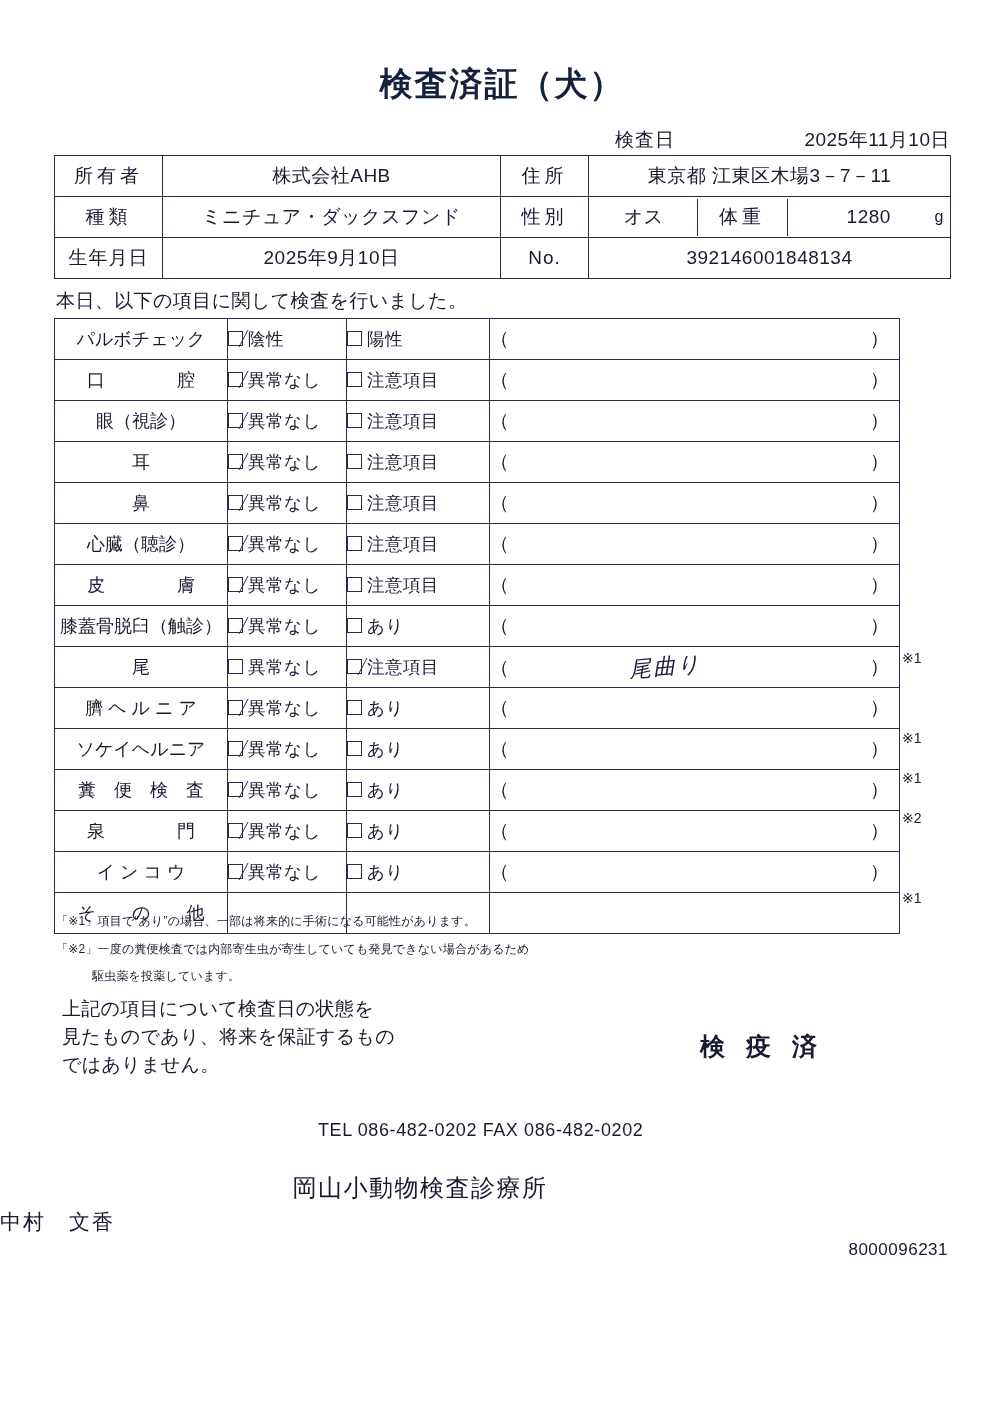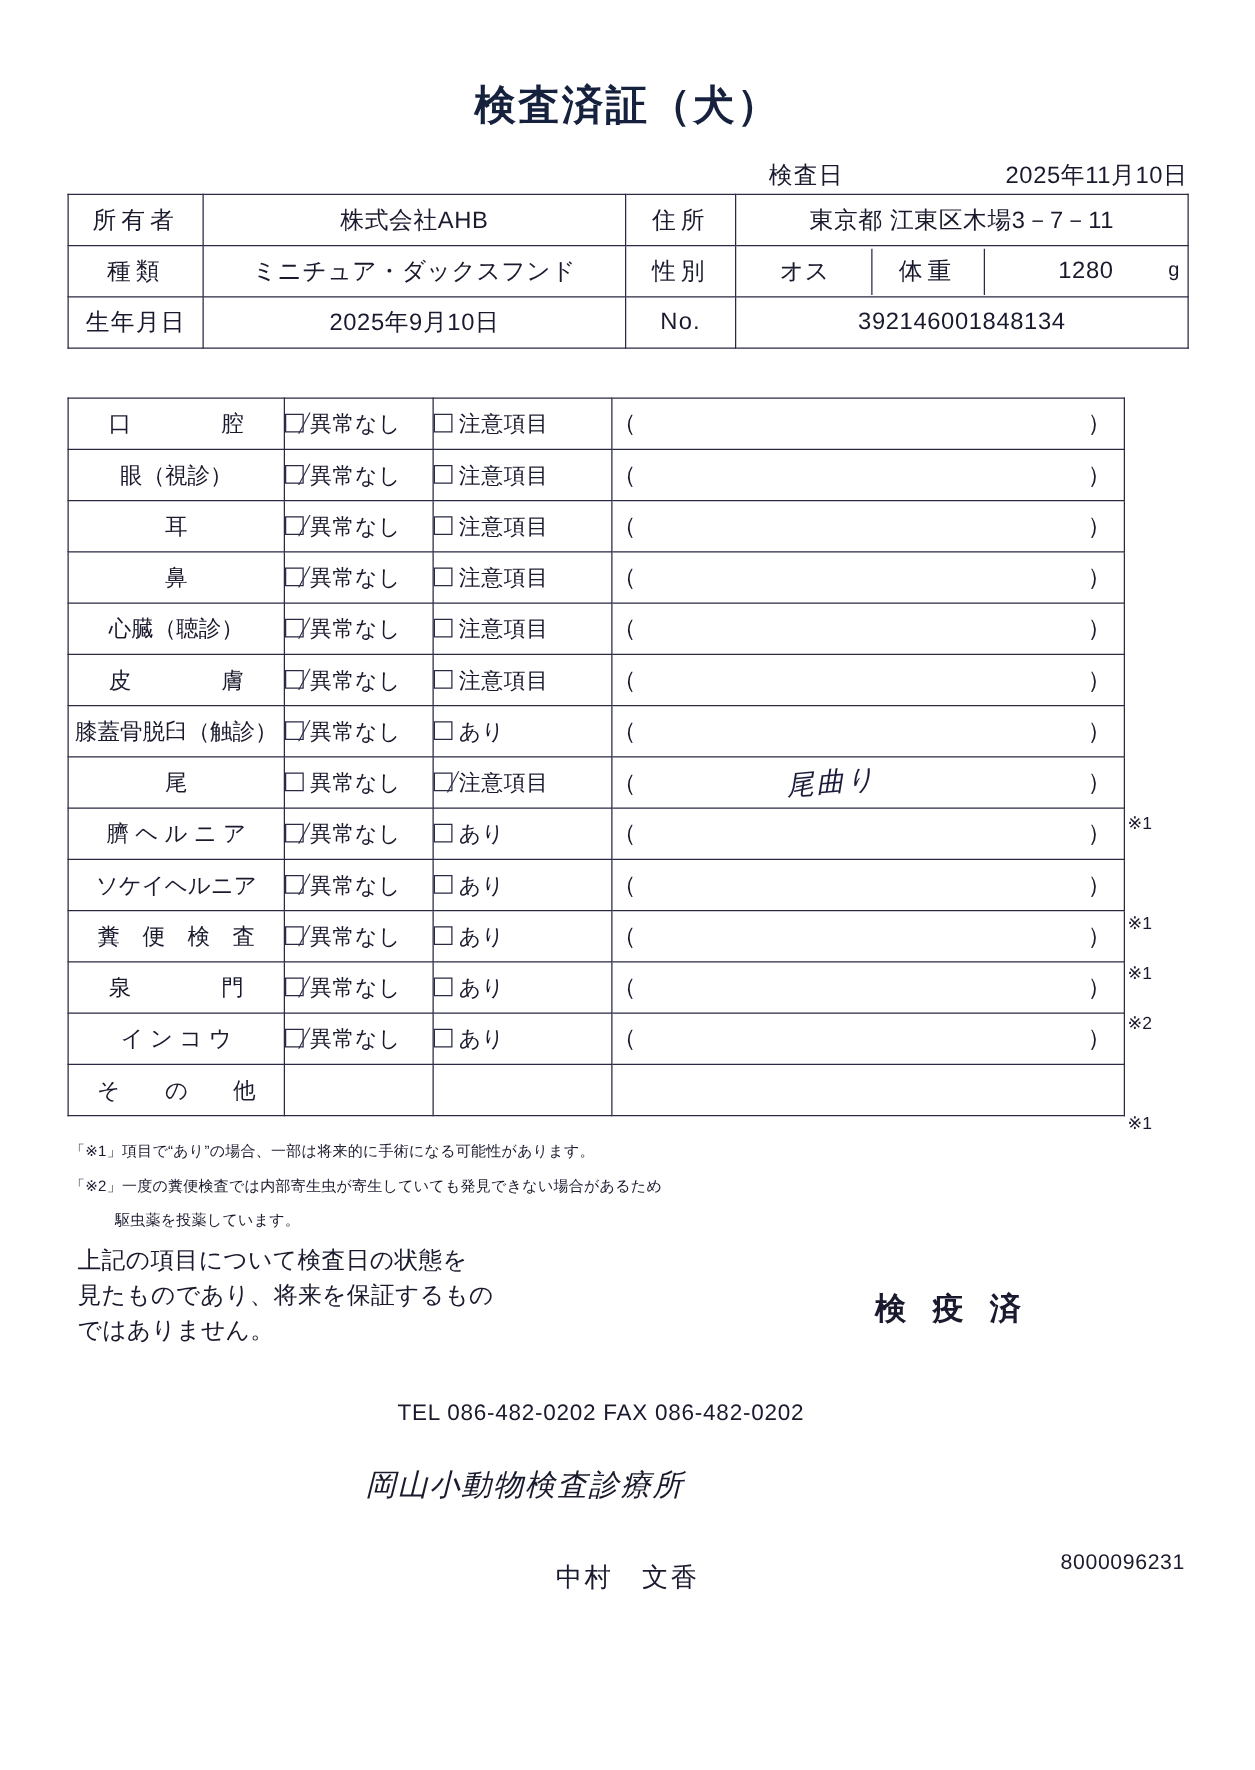"本日、以下の項目に関して検査を行いました。" div.intro { html: none -> <div>本日、以下の項目に関して検査を行いました。</div> }
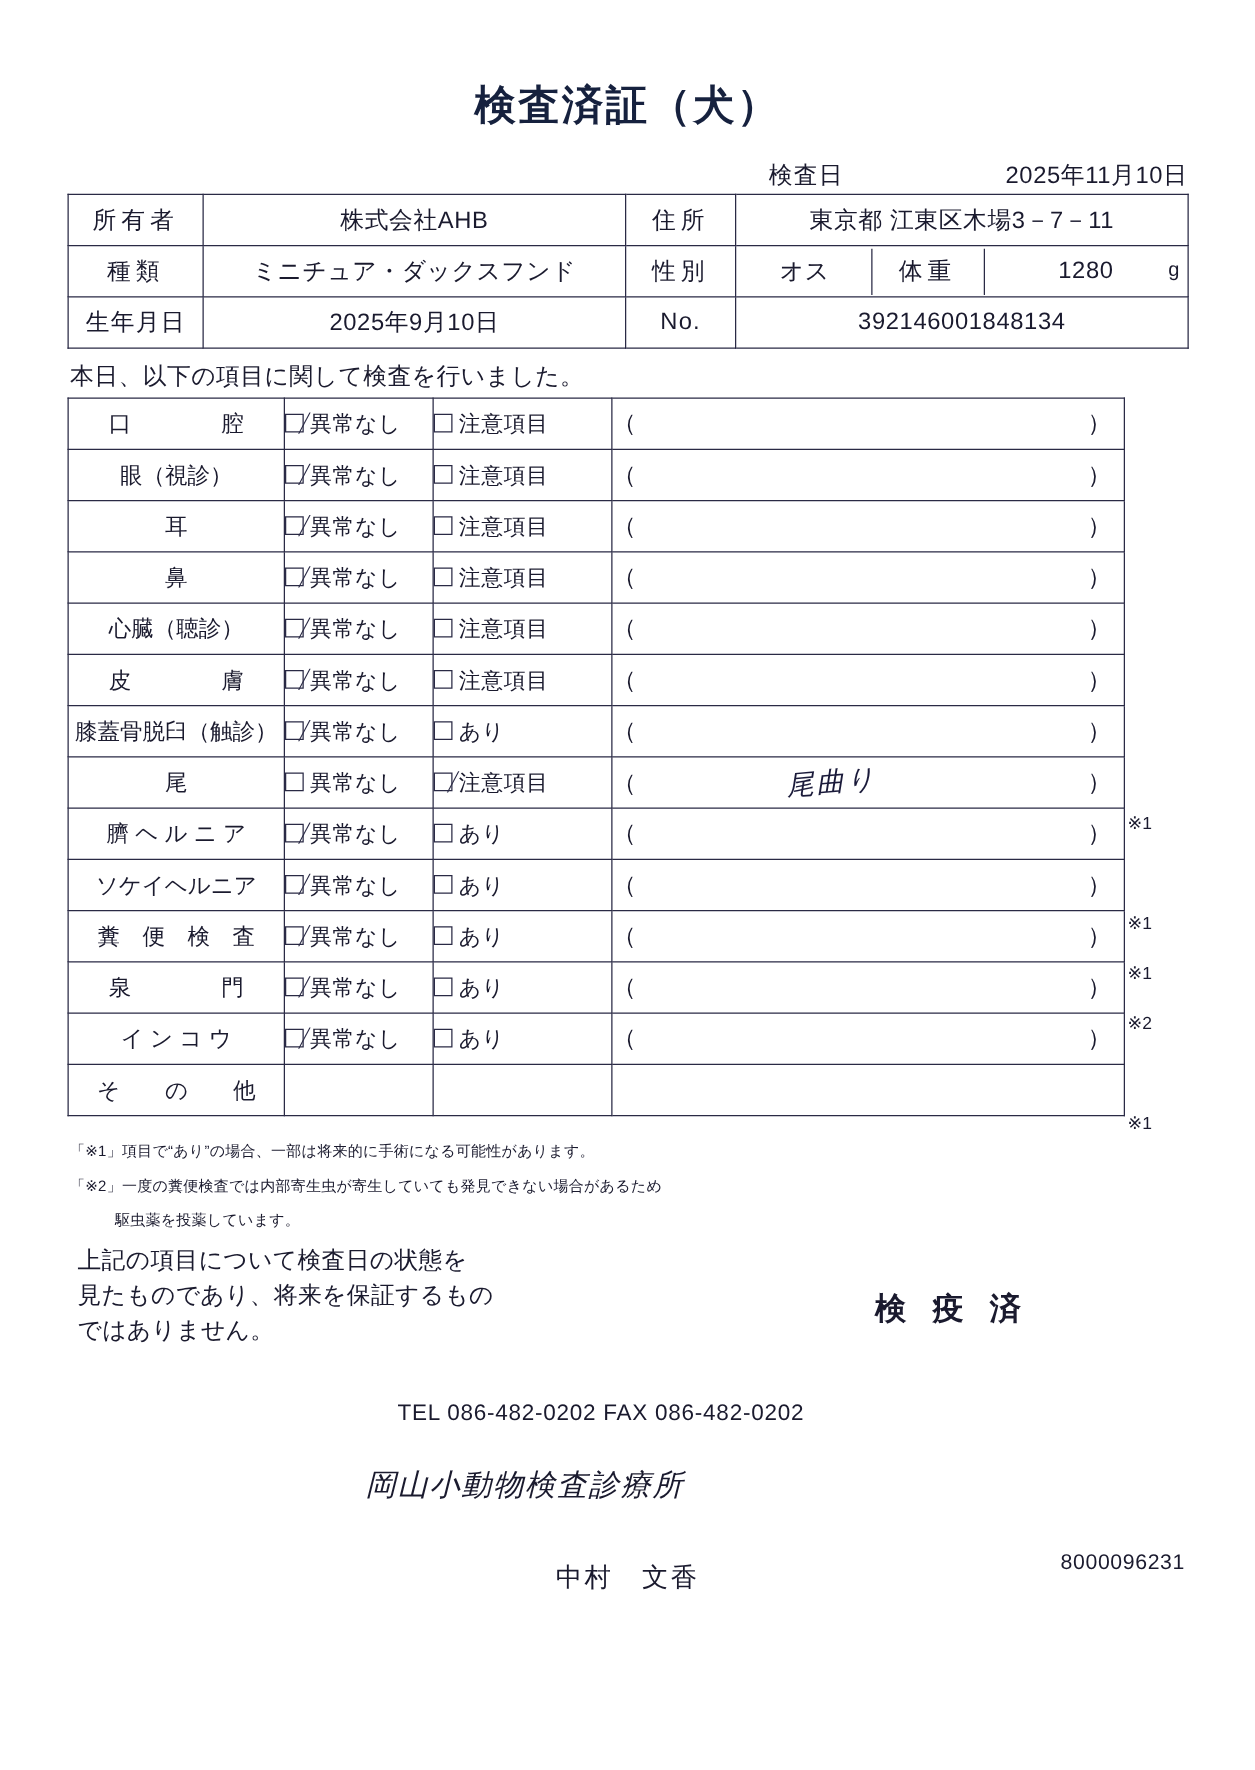"パルボチェック" tr { html: none -> <tr> <td>パルボチェック</td> <td><span></span><span>陰性</span></td> <td><span></span><span>陽性</span></td> <td><span>（</span><span>）</span></td> </tr> }
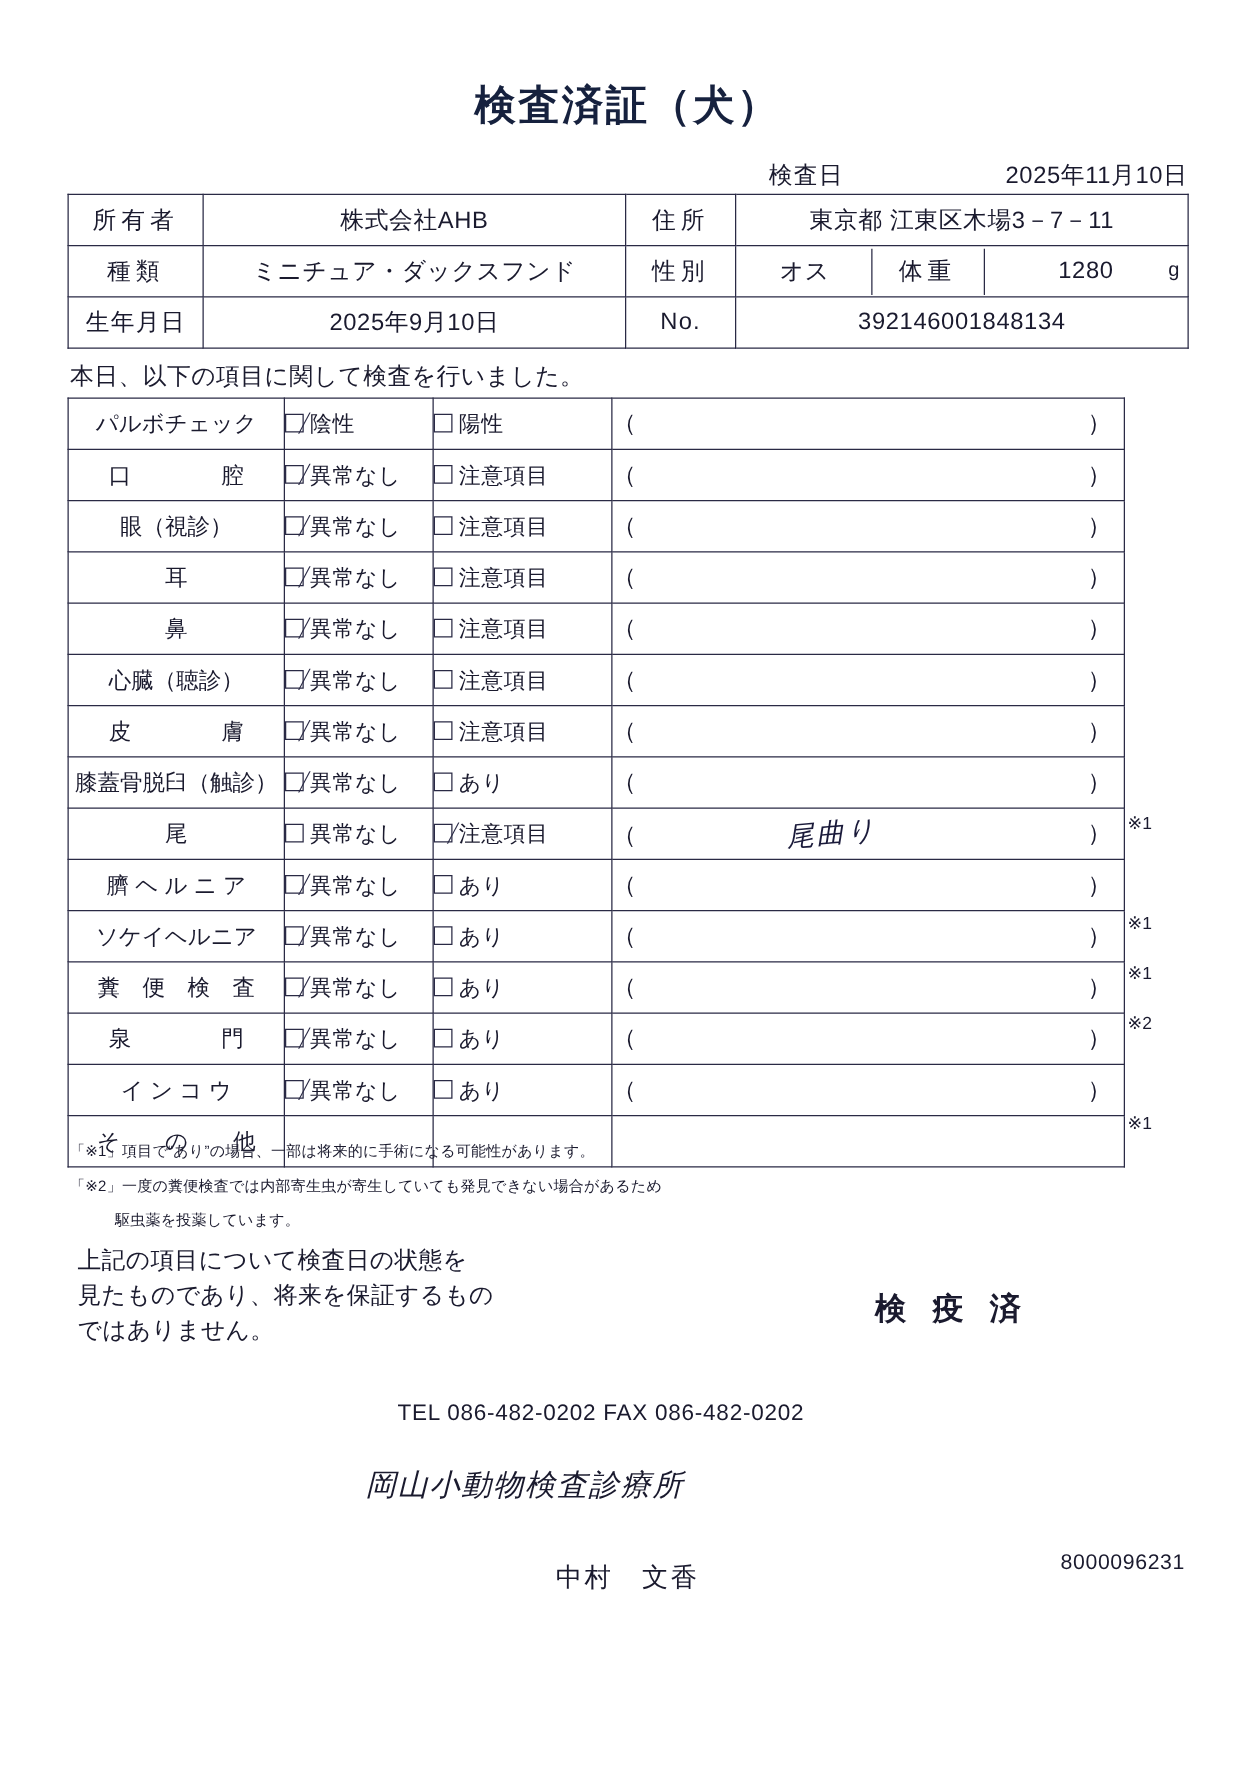"岡山小動物検査診療所" .clinic { font-style: italic -> none }
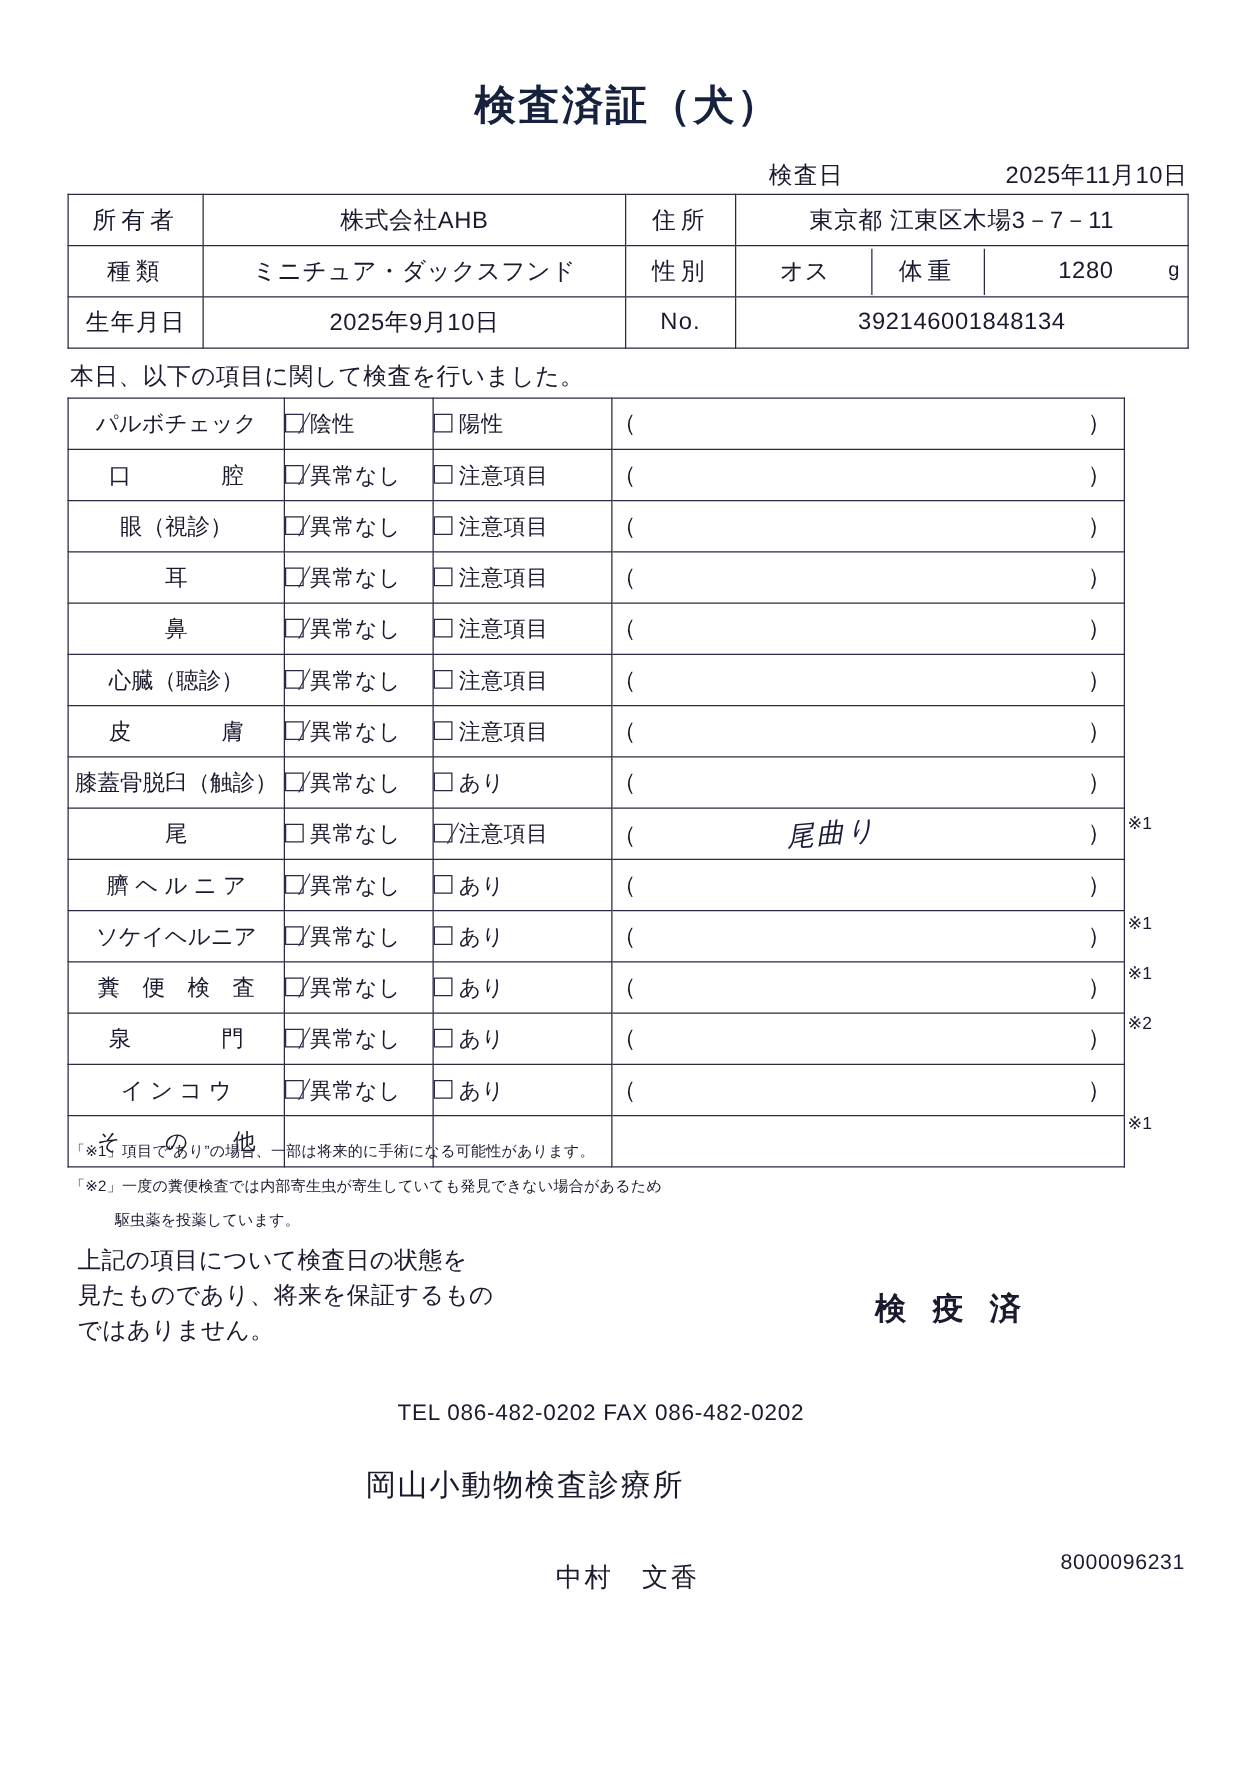"中村 文香" .person { margin-top: 40px -> none; text-align: center -> left }
